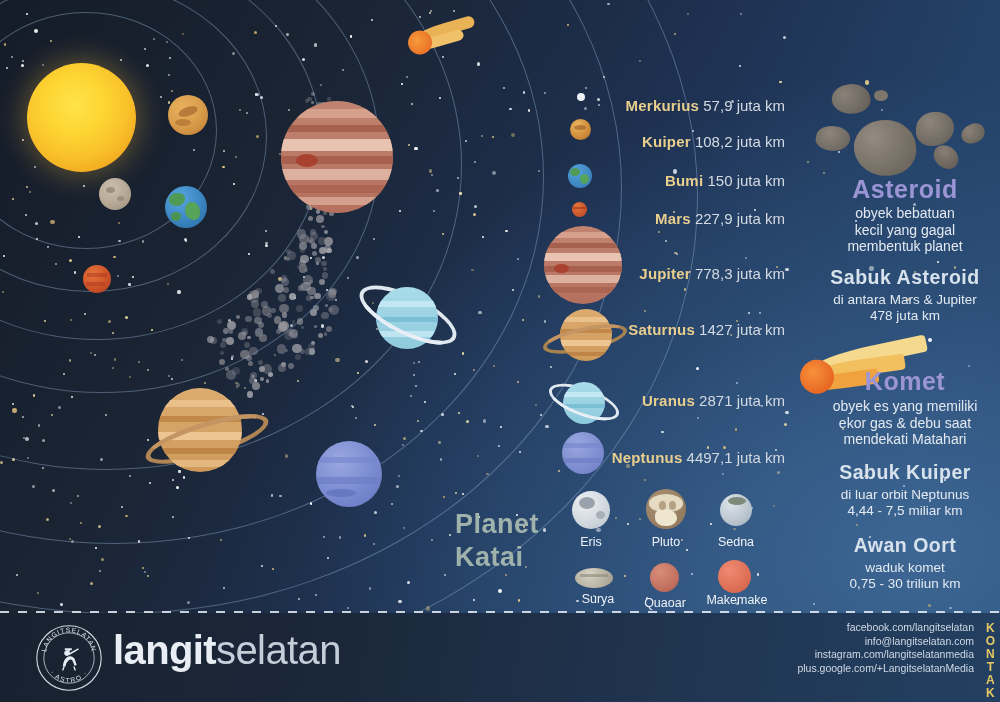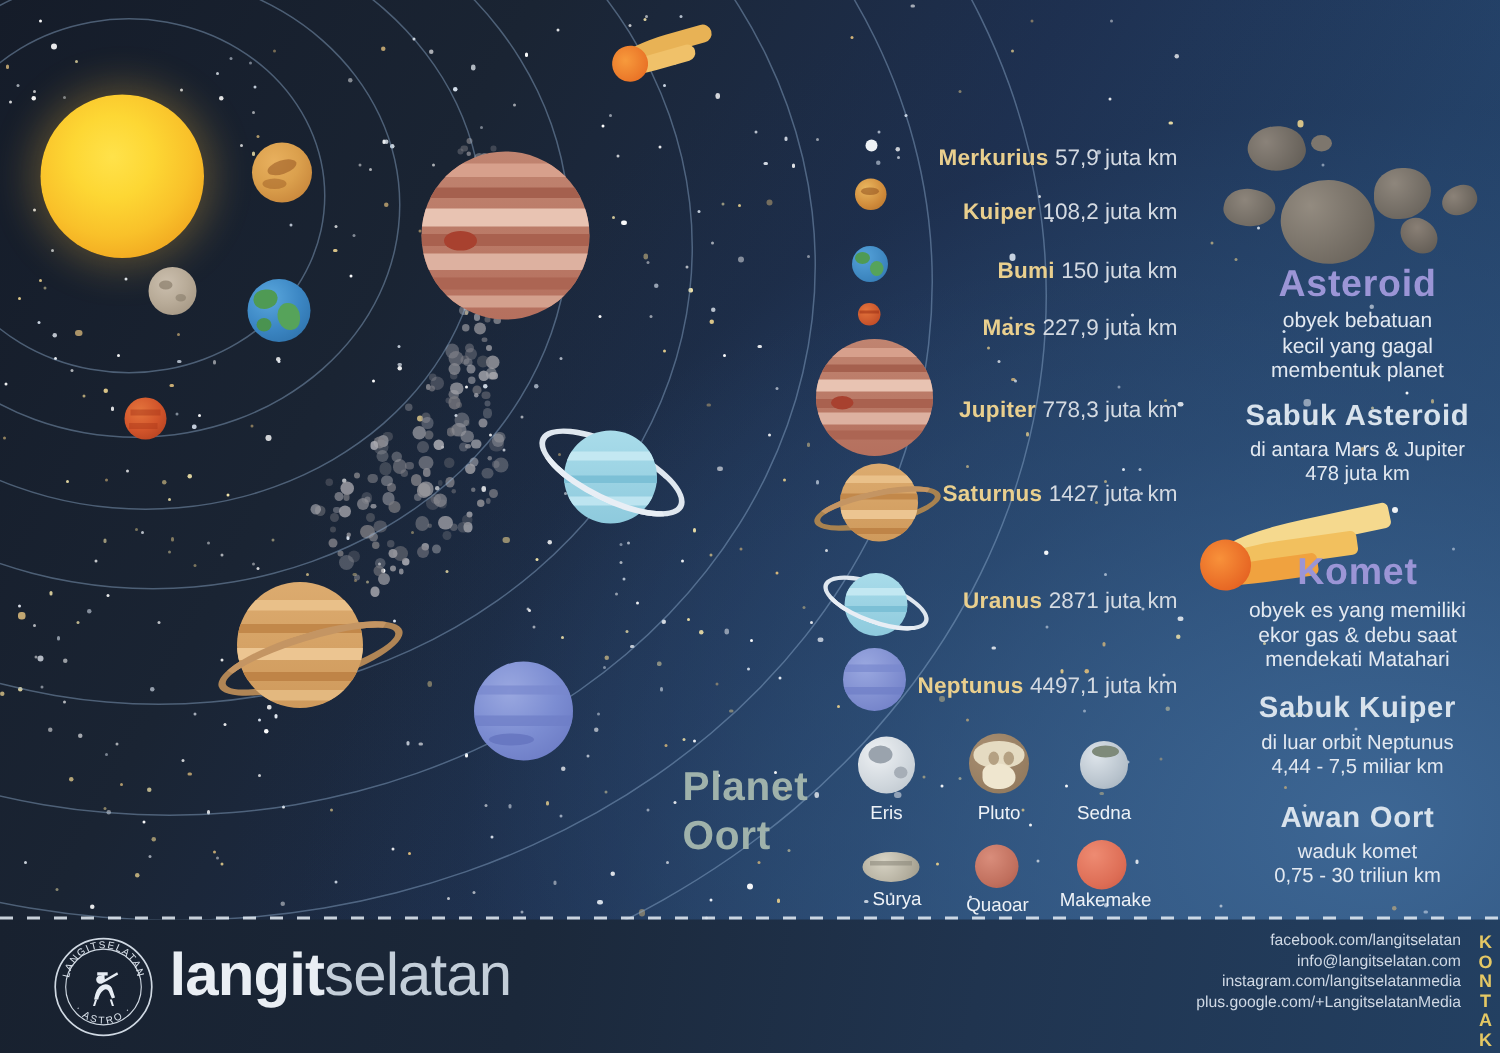"Oort" div { text: Oort -> Katai }
